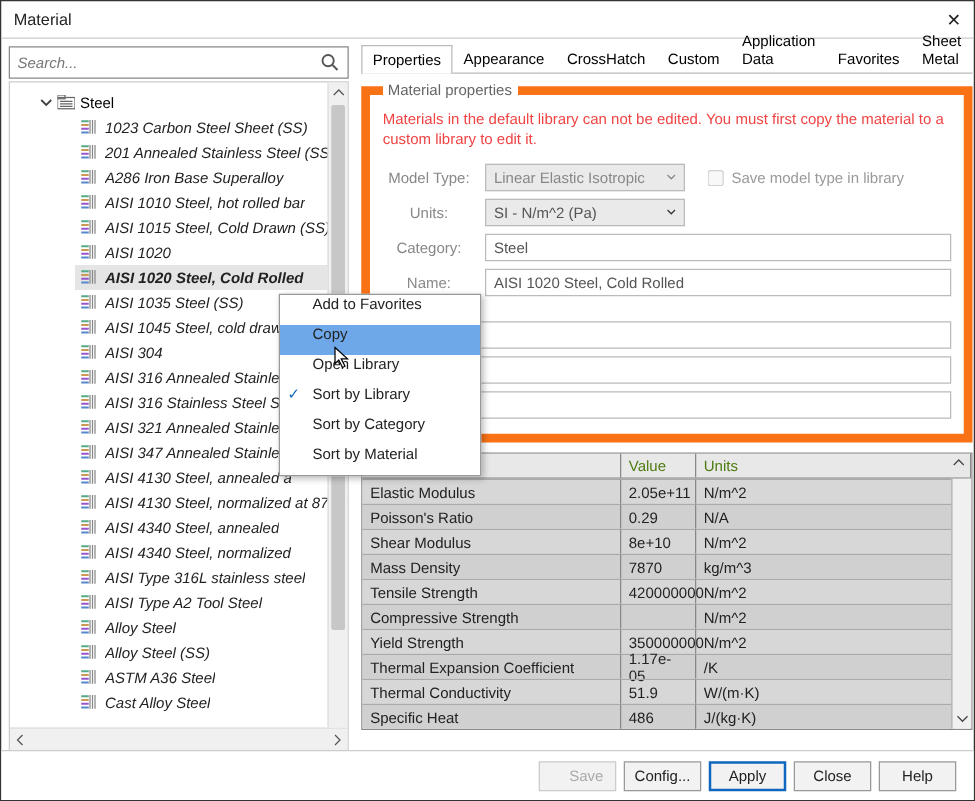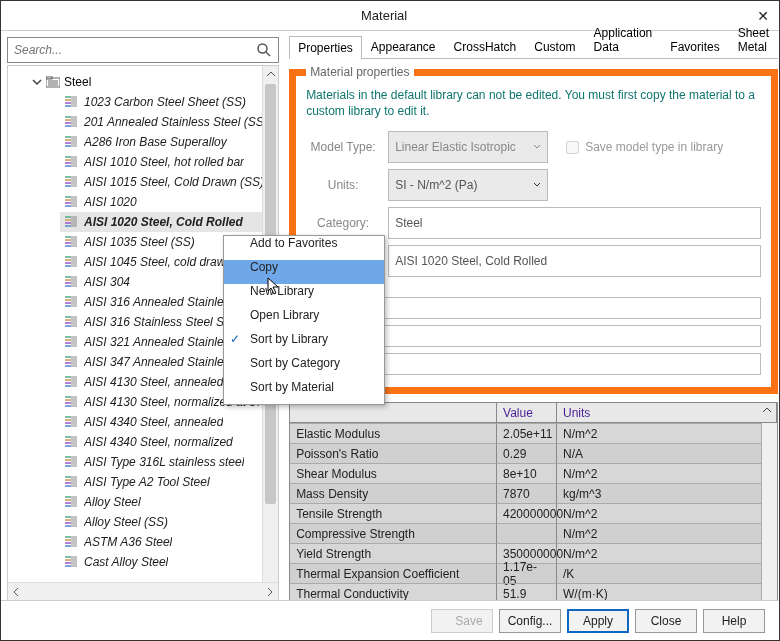"Material" .titlebar-text { text-align: center -> none }
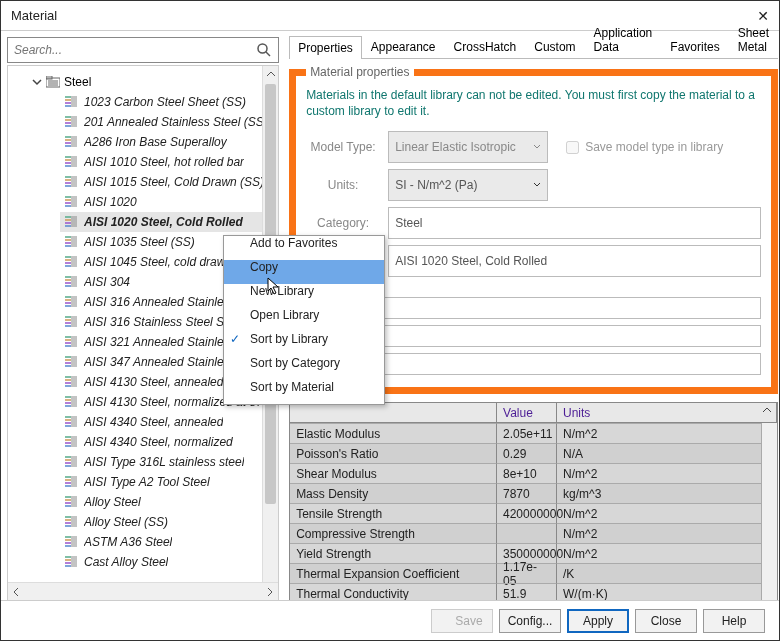"Materials in the default library" .help-text { color: #0f766e -> #ef4444 }
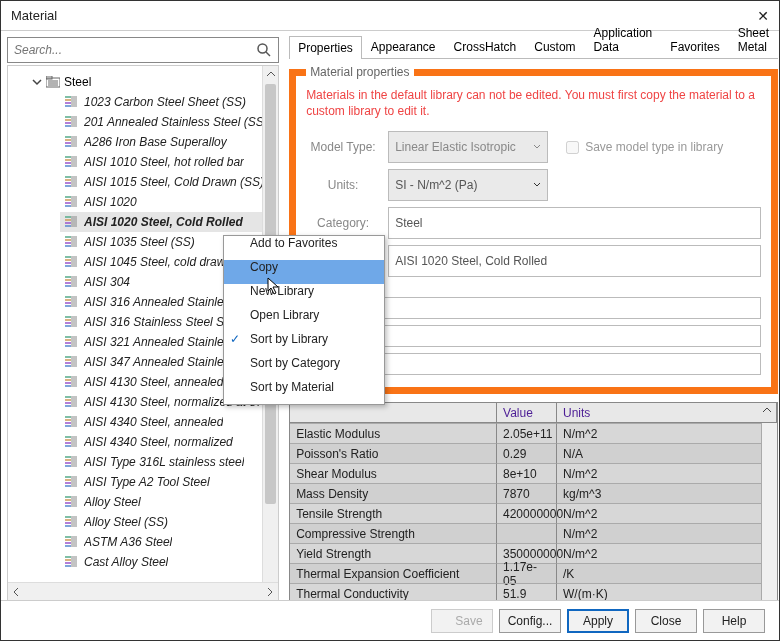"Linear Elastic Isotropic" .prop-field { height: 32px -> 22px }
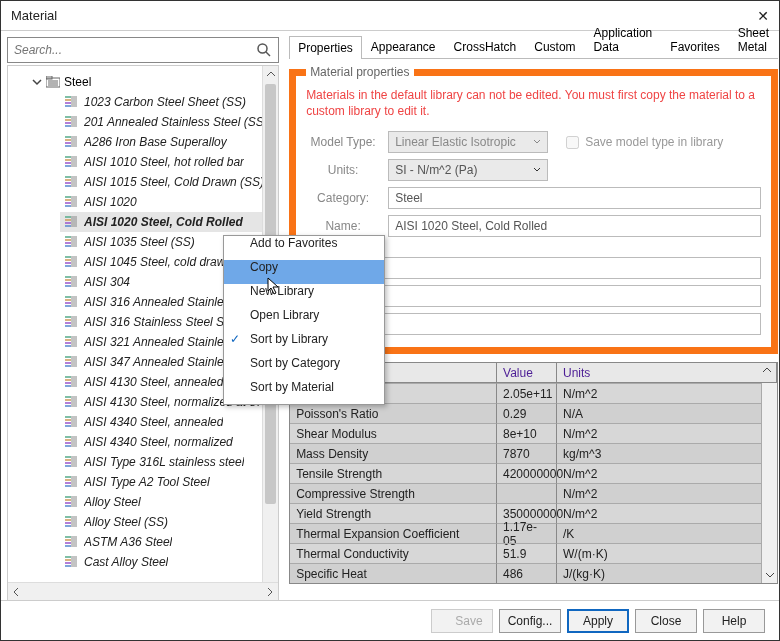"New Library" div.cm-item { html: <div> <span>New Library</span> </div> -> none }
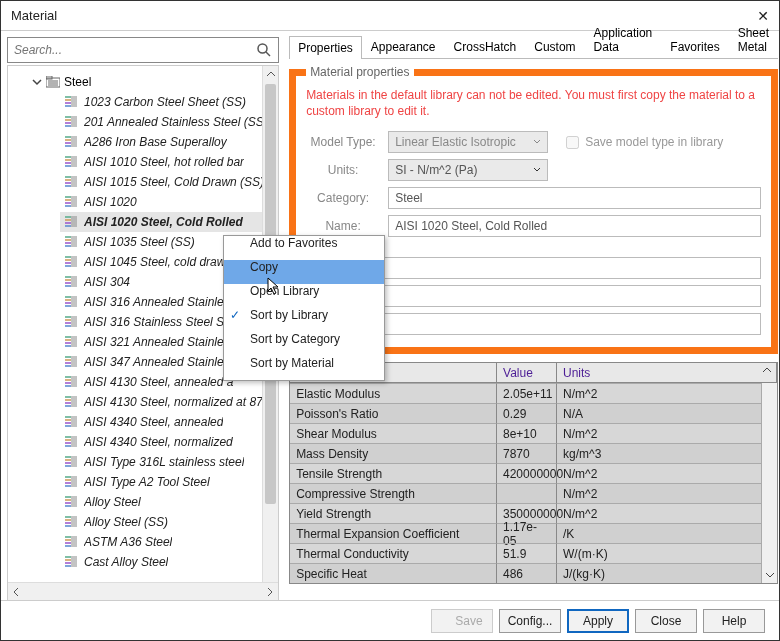"Value" .gh { color: #4c1d95 -> #4d7c0f }
